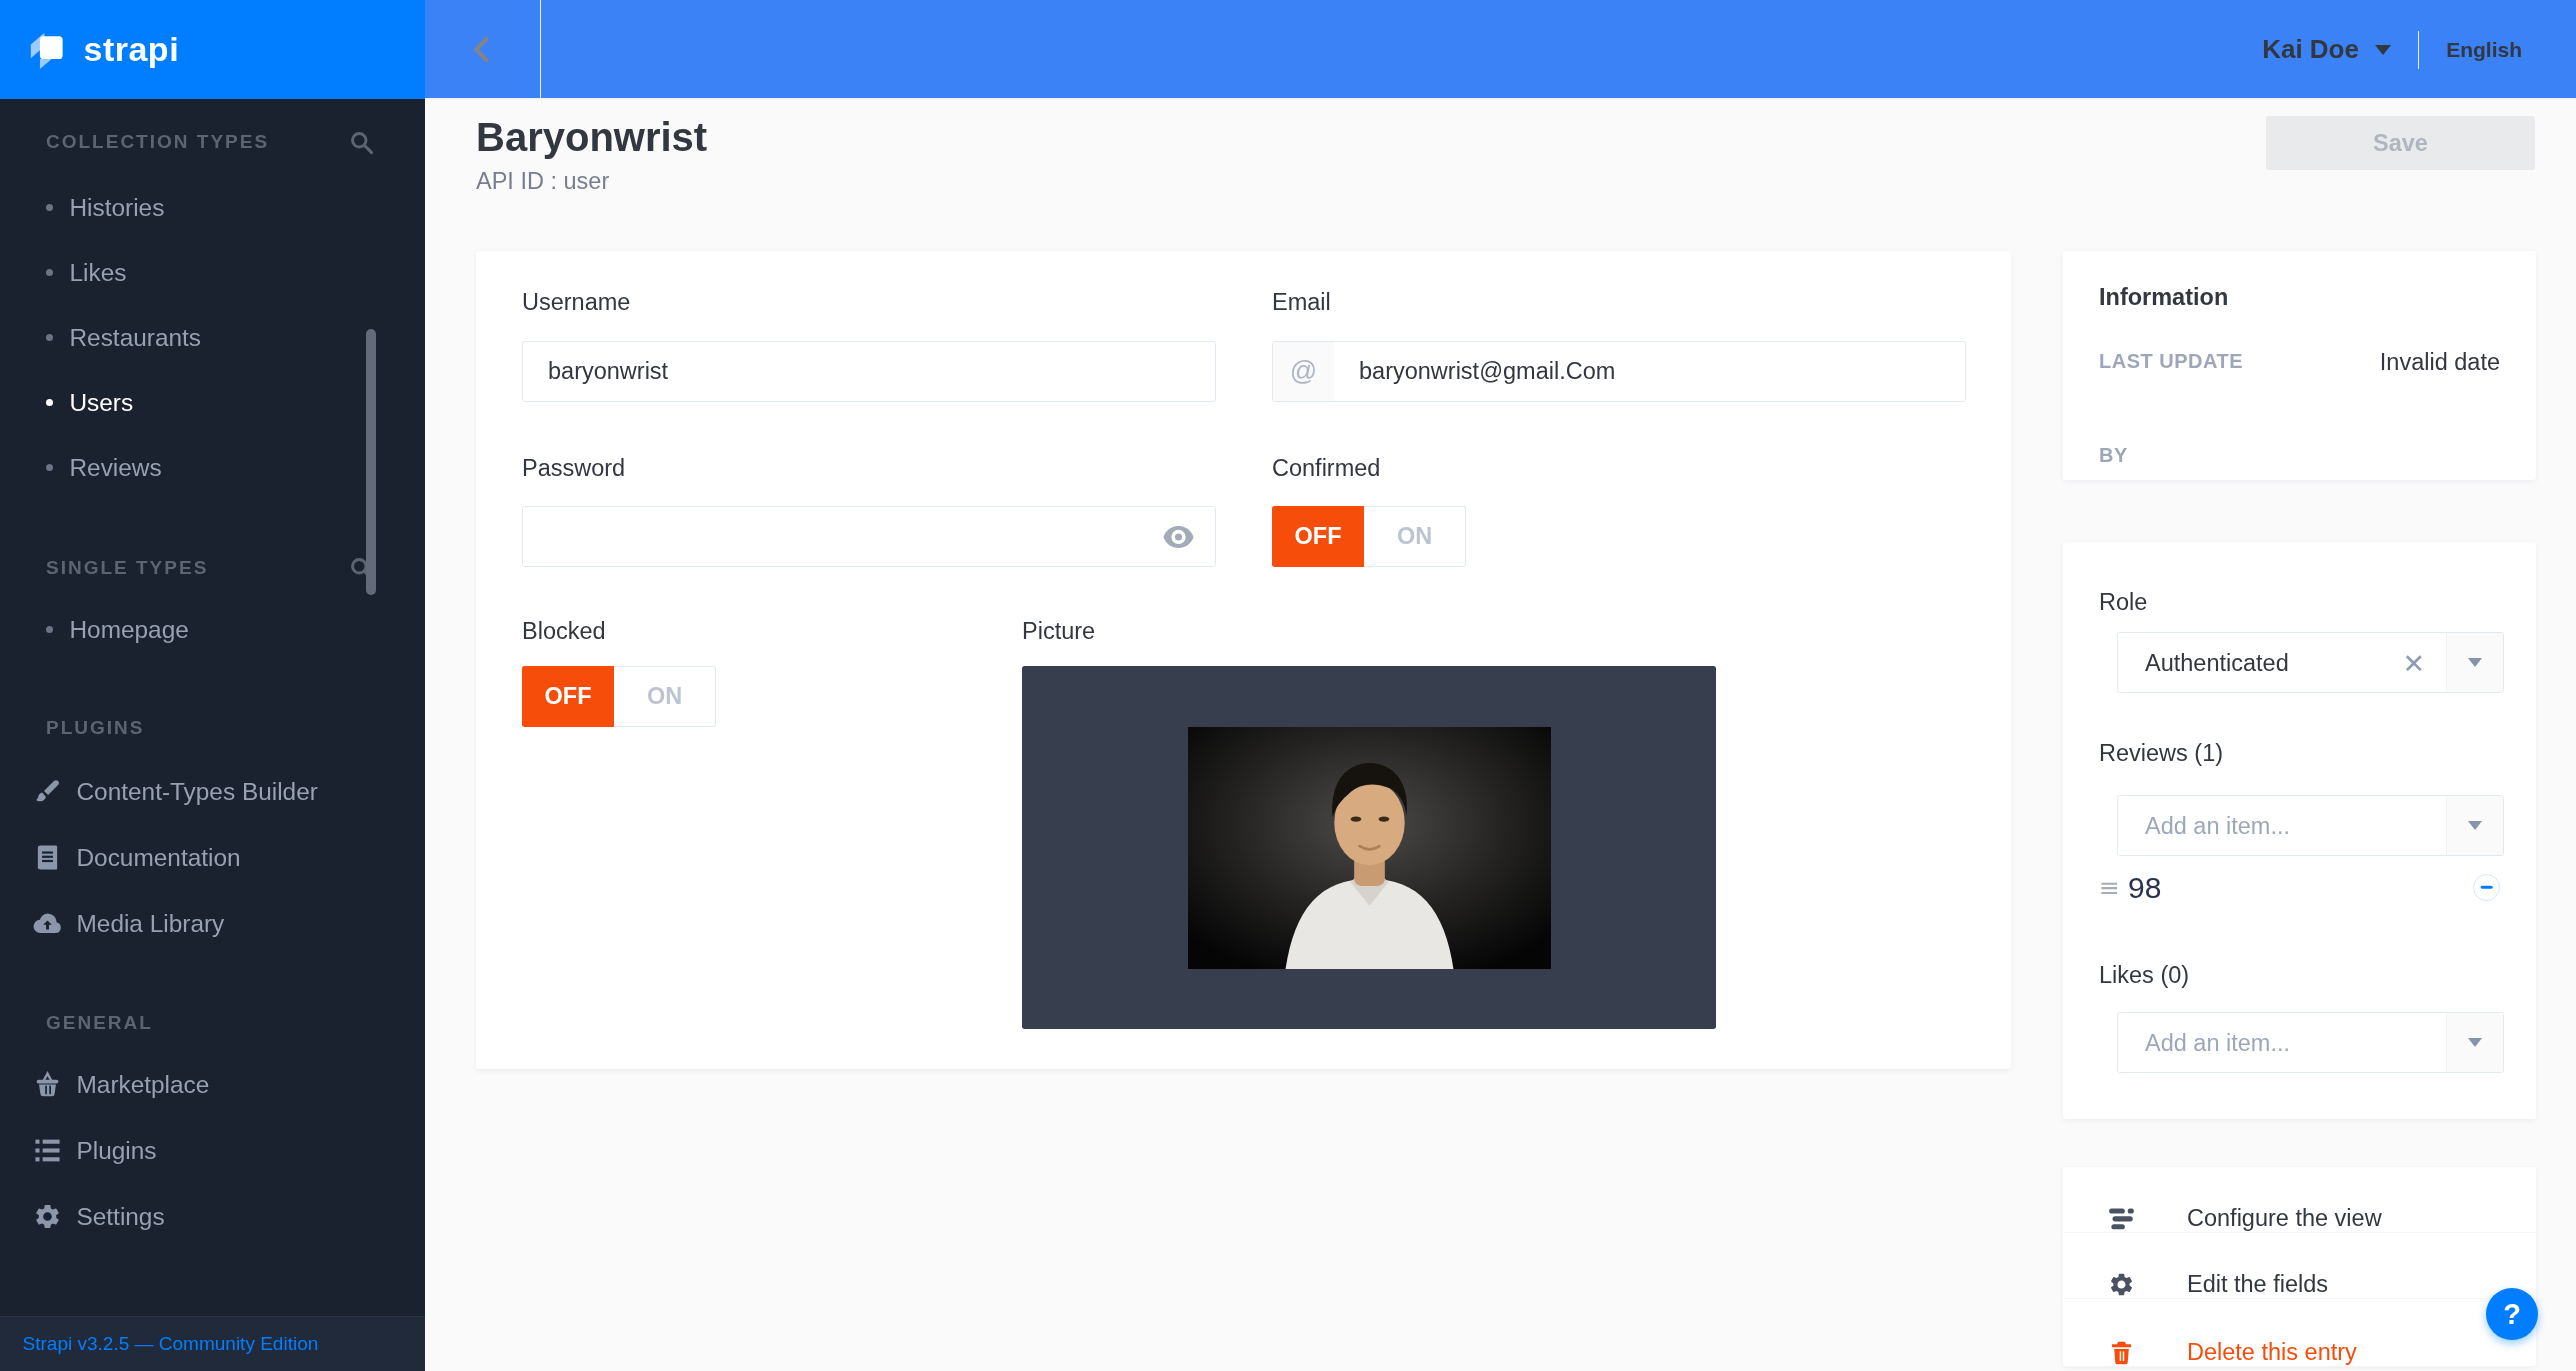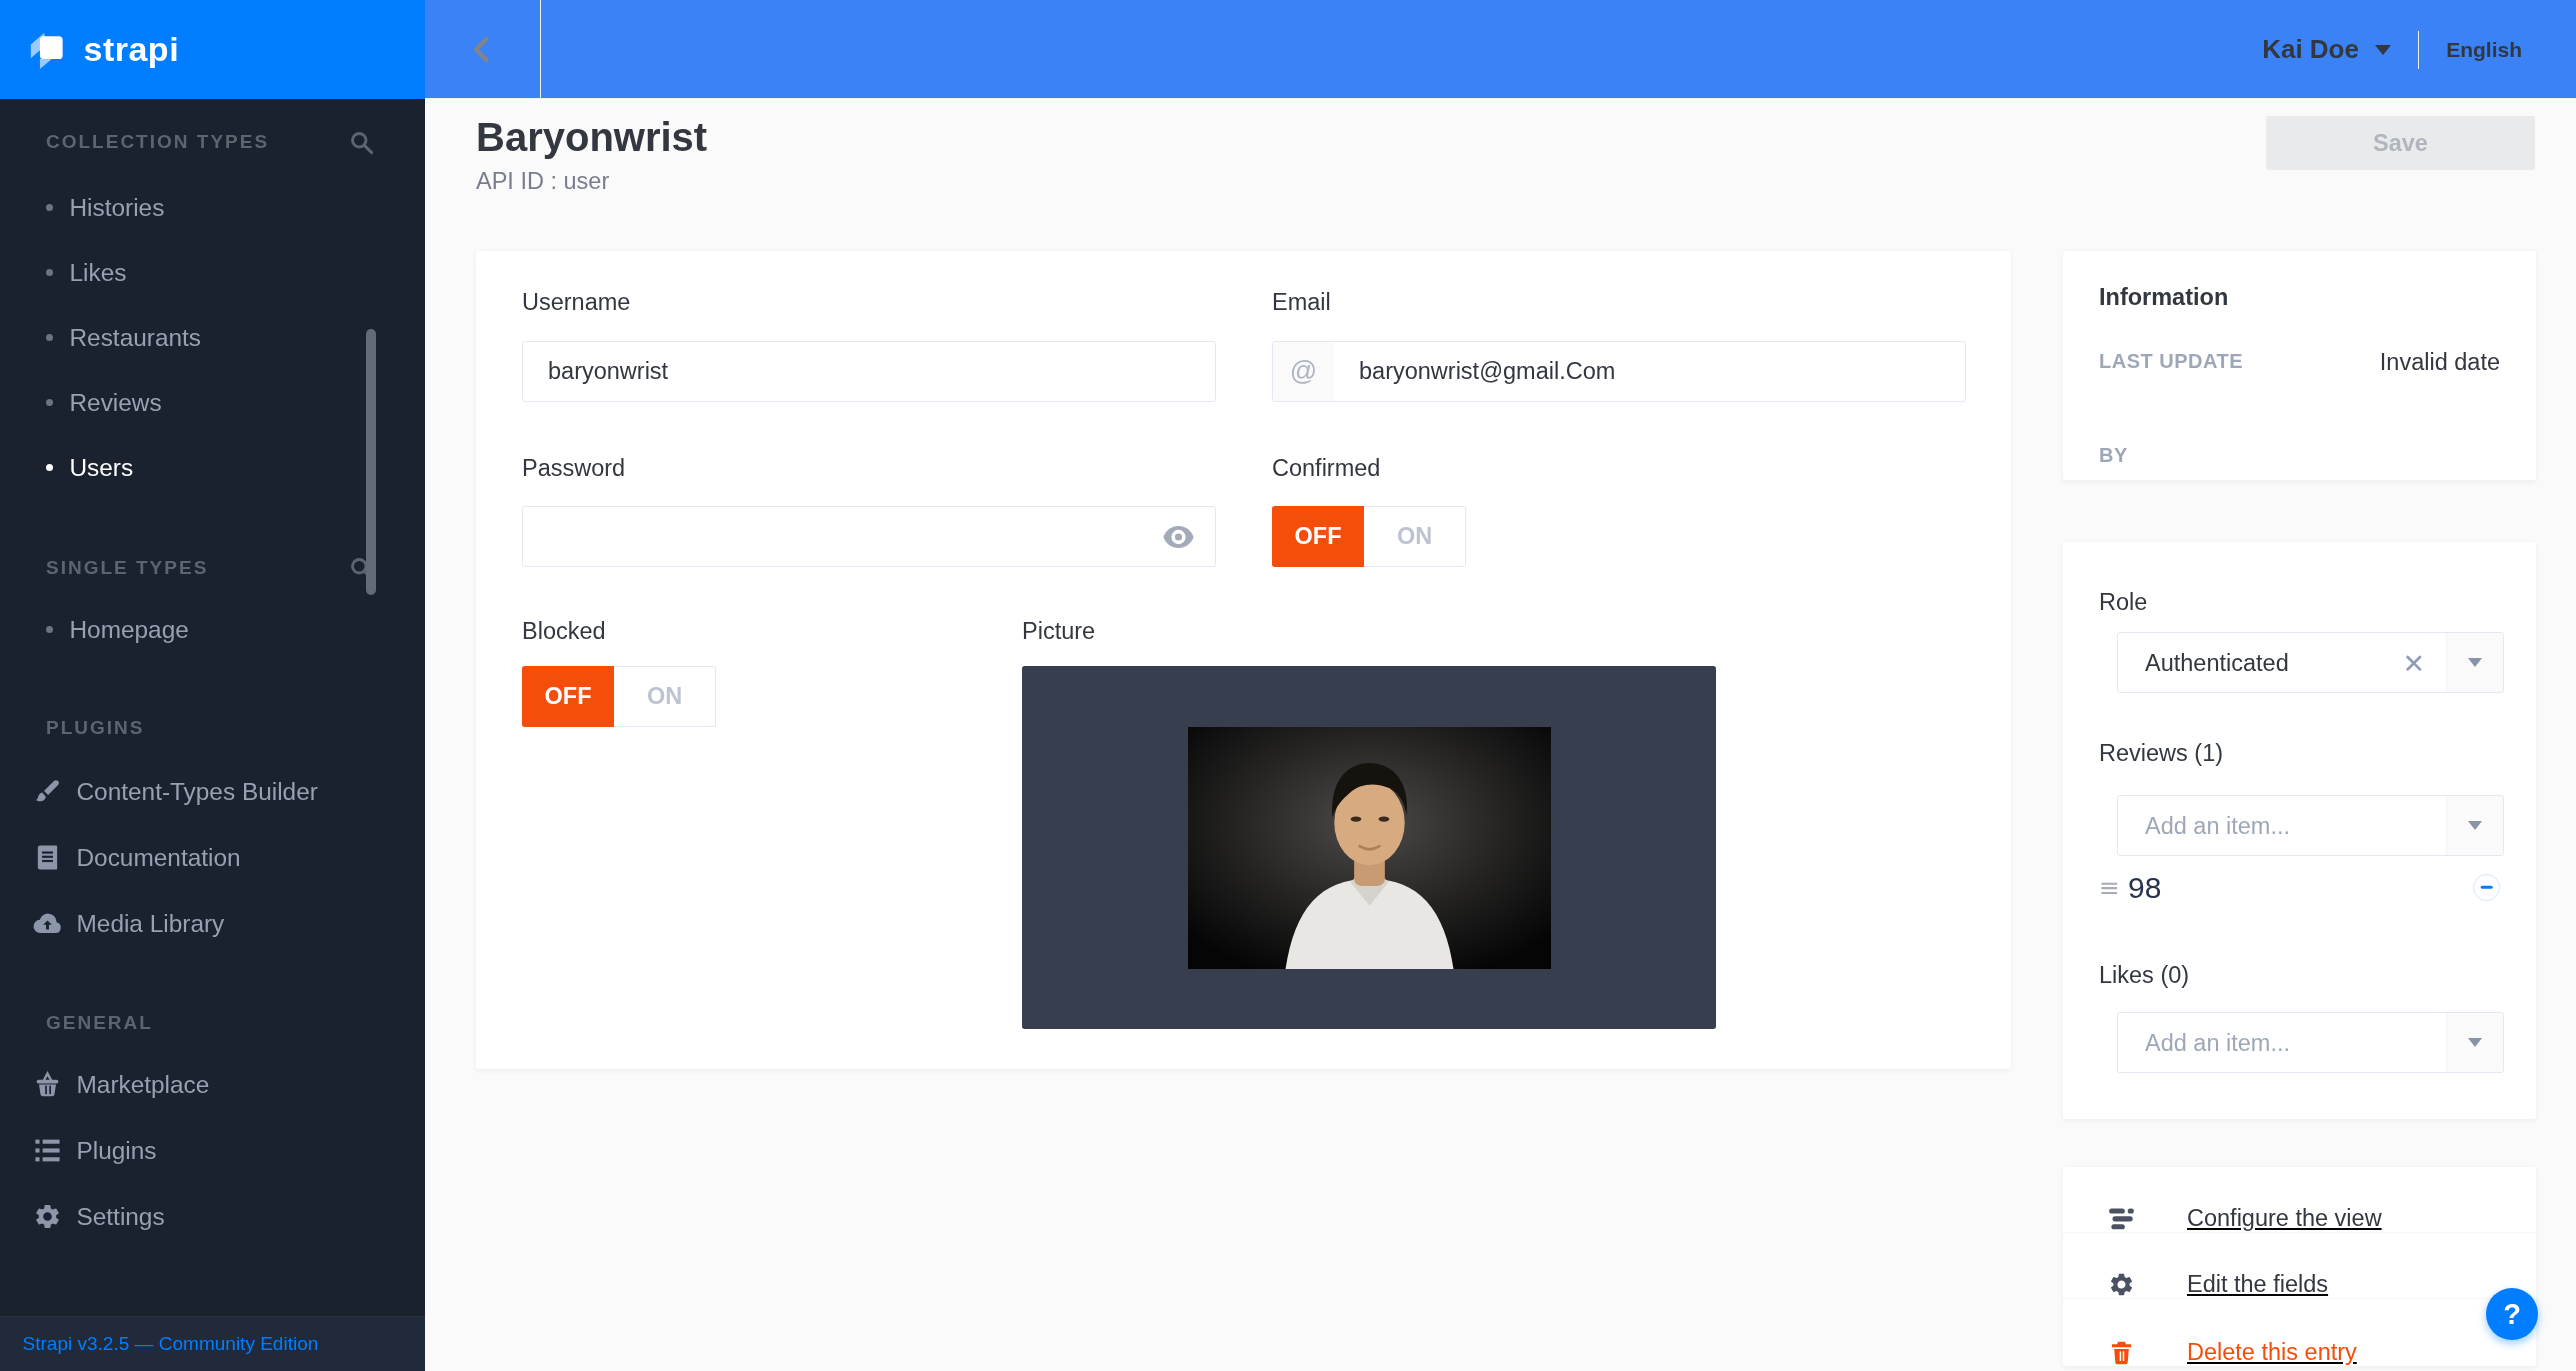"Username" .card { text-decoration: underline -> none }
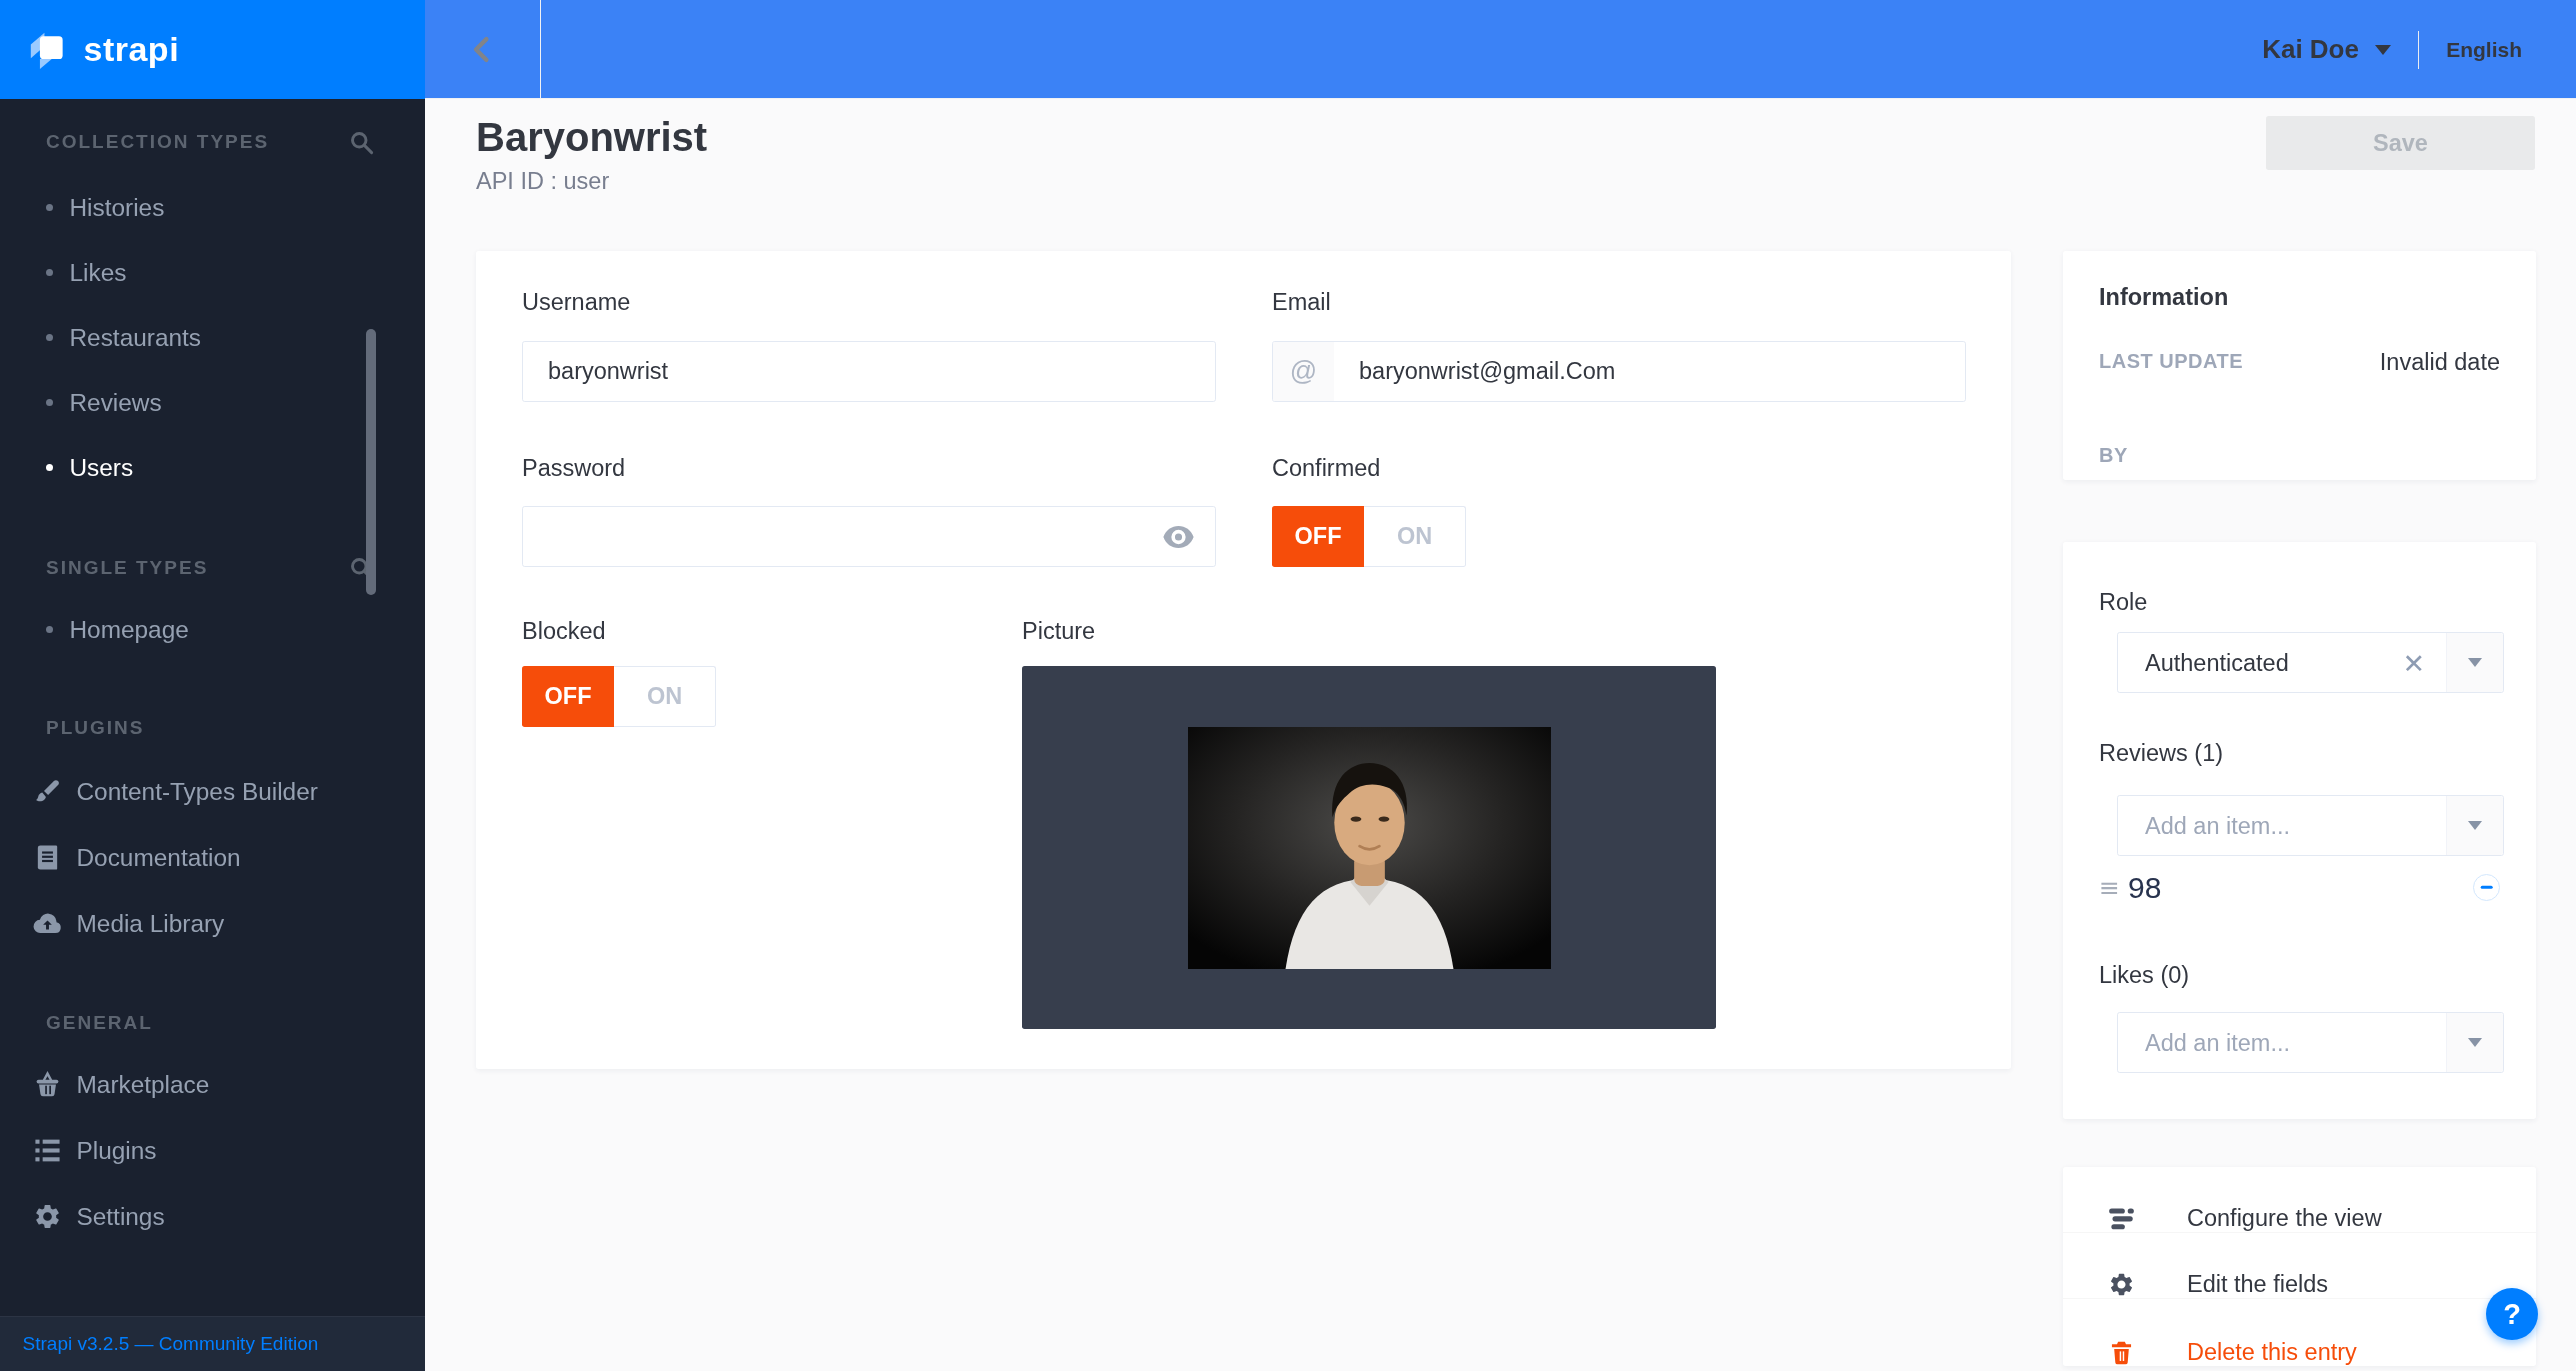"Reviews" li.side-li { order: before "Users" -> after "Users" }
